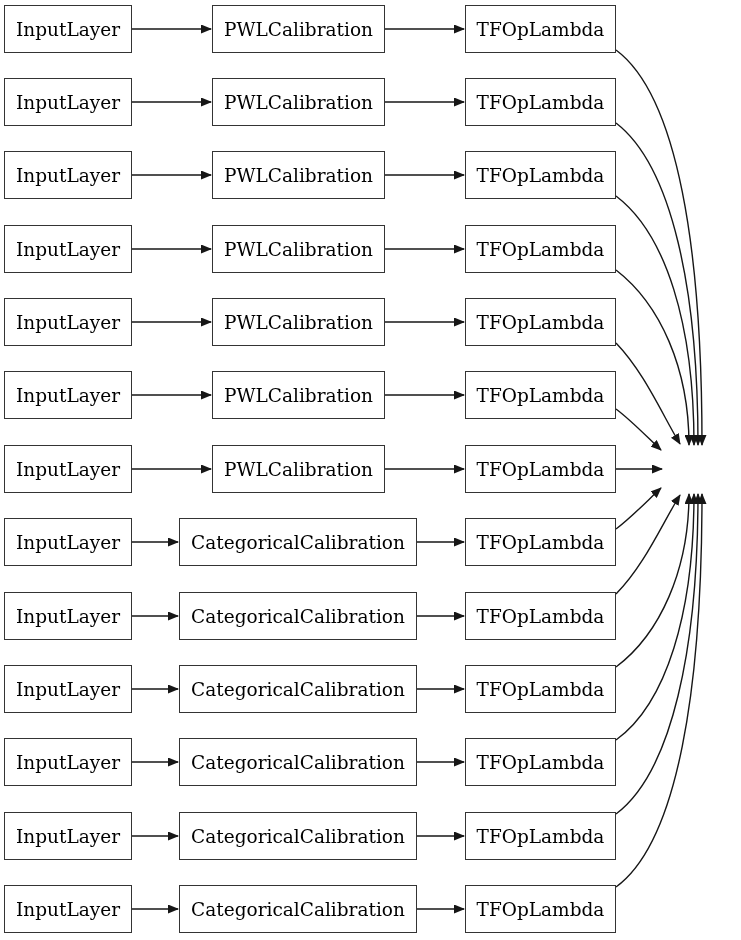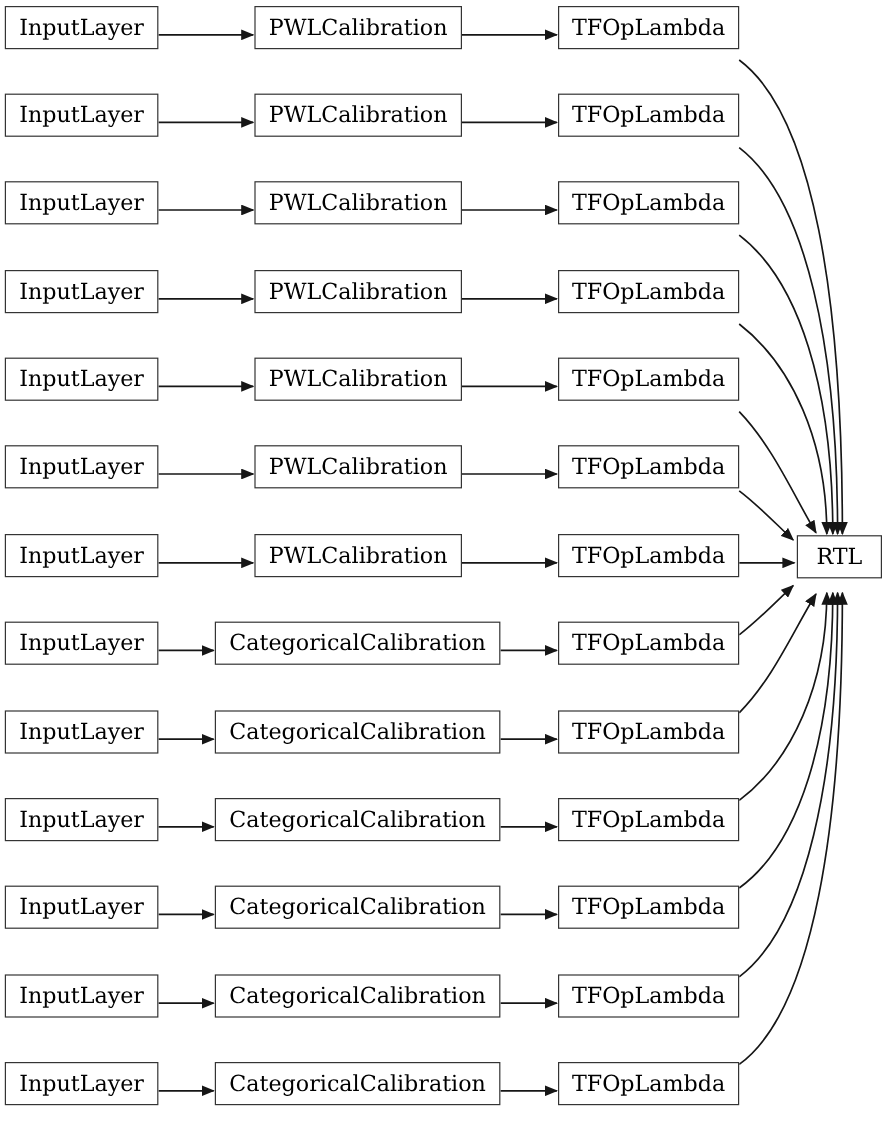"InputLayer" .node { height: 36px -> 48px }
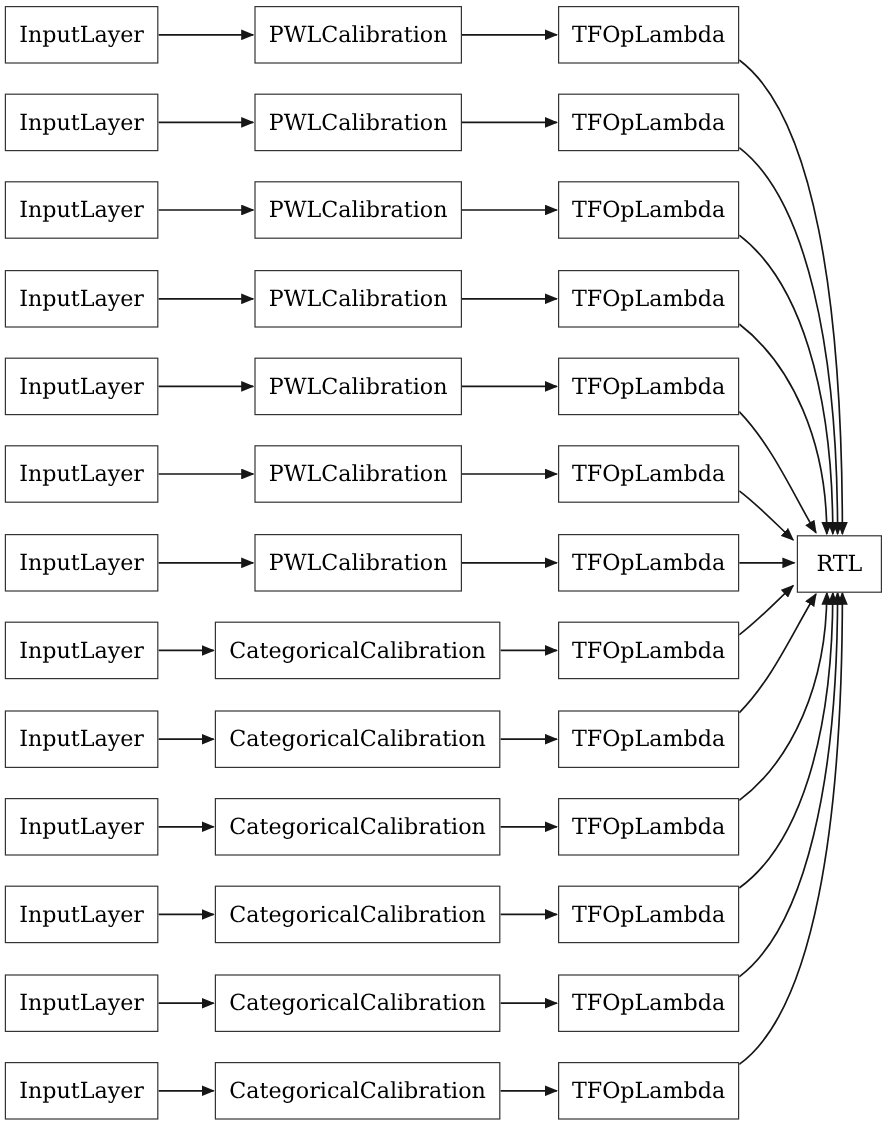"RTL" div.node { html: <div> <span>RTL</span> </div> -> none }
